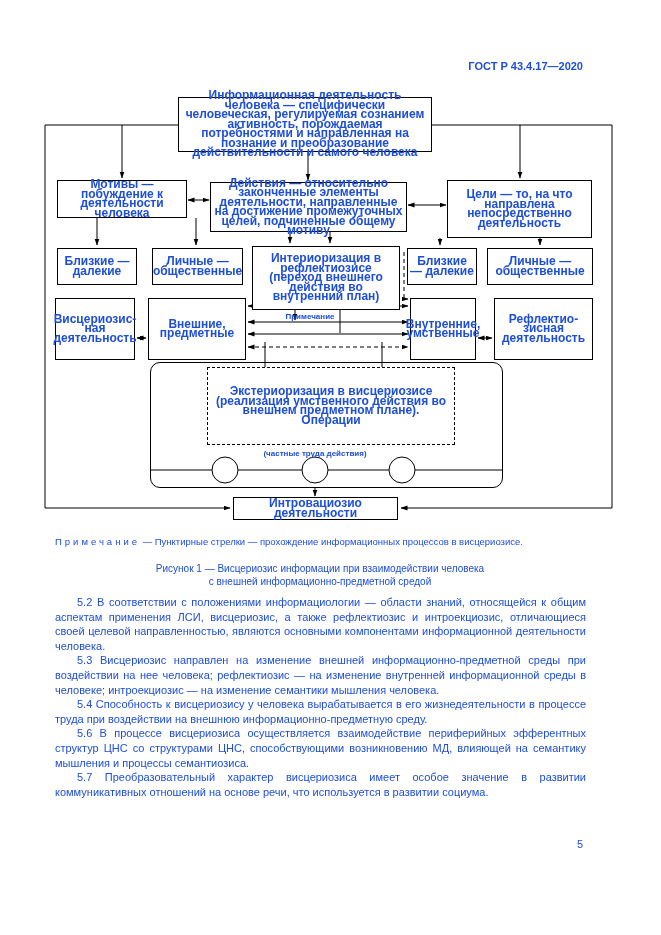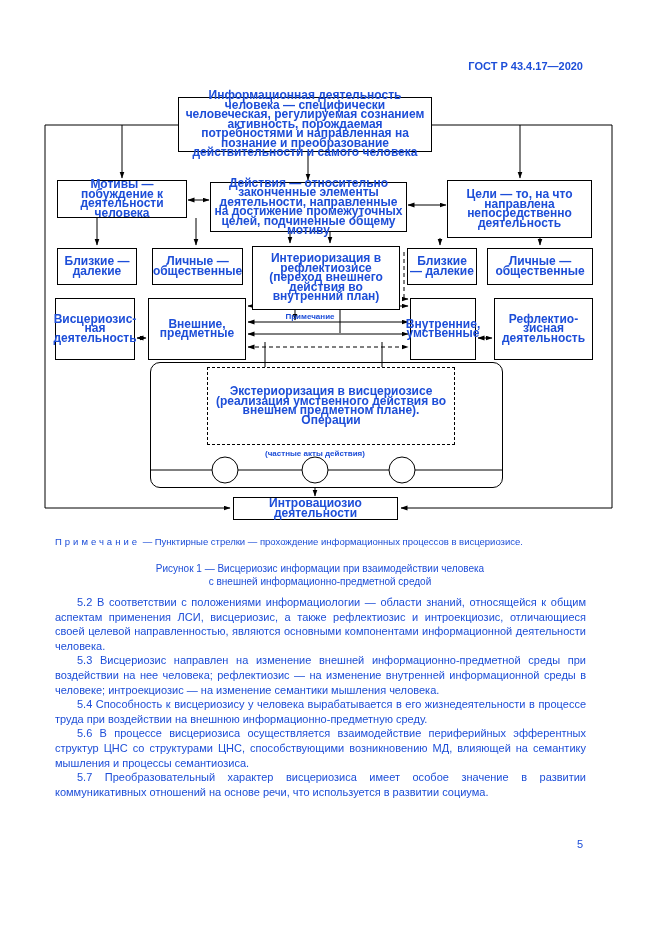"(частные акты действия)" div.dlabel { text: акты -> труда }
